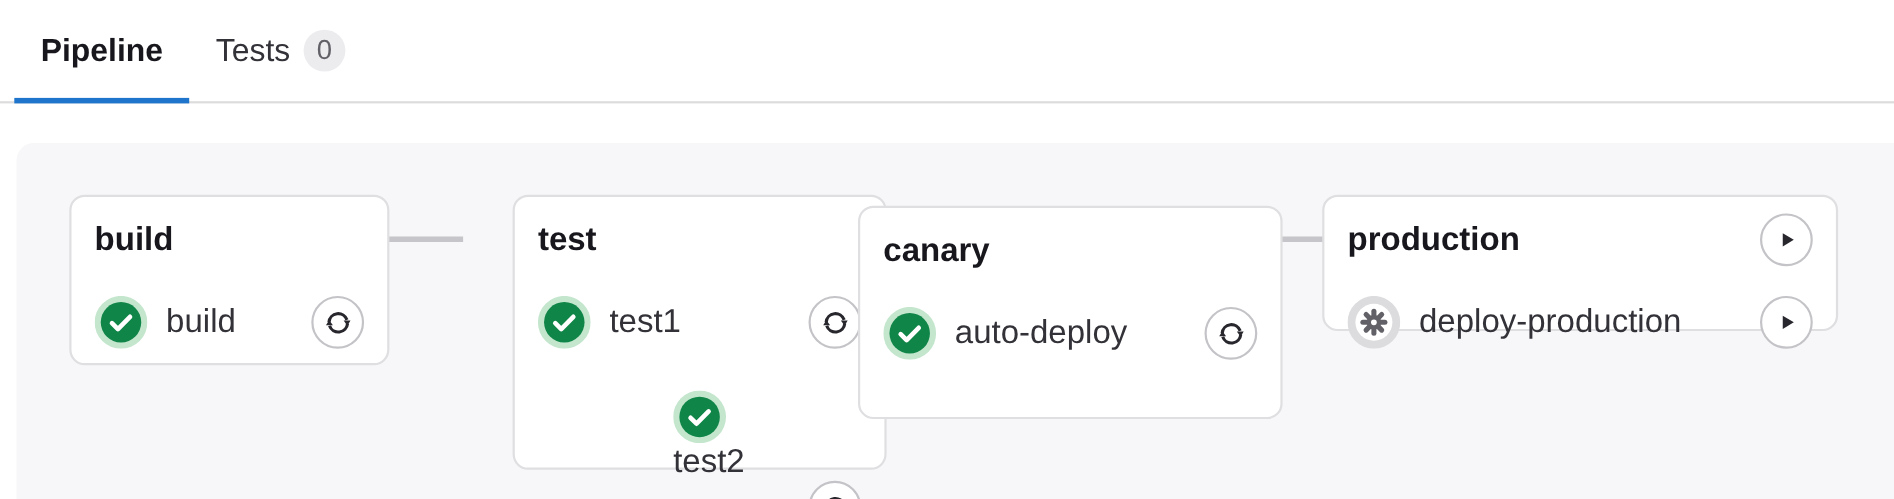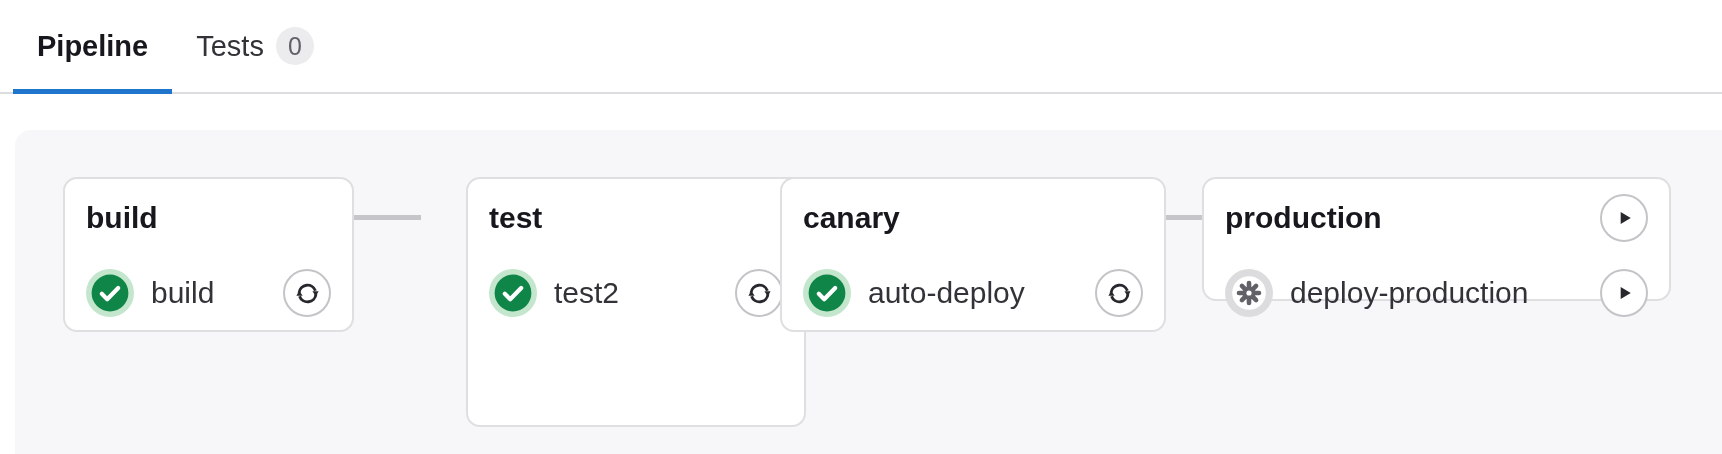"canary" .s-canary { height: 155px -> 194px; top: 177px -> 187px }
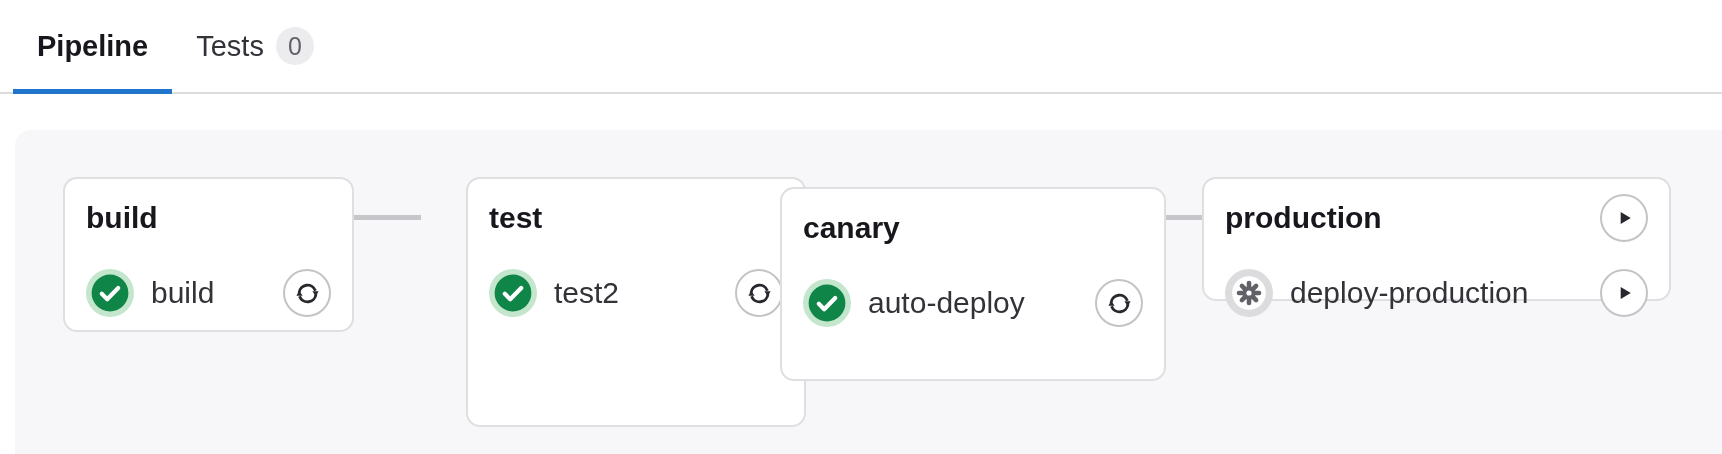"test1" div.job-row { html: none -> <div> <svg> <use></use> </svg> <a>test1</a> <button> <svg> <use></use> </svg> </button> </div> }
